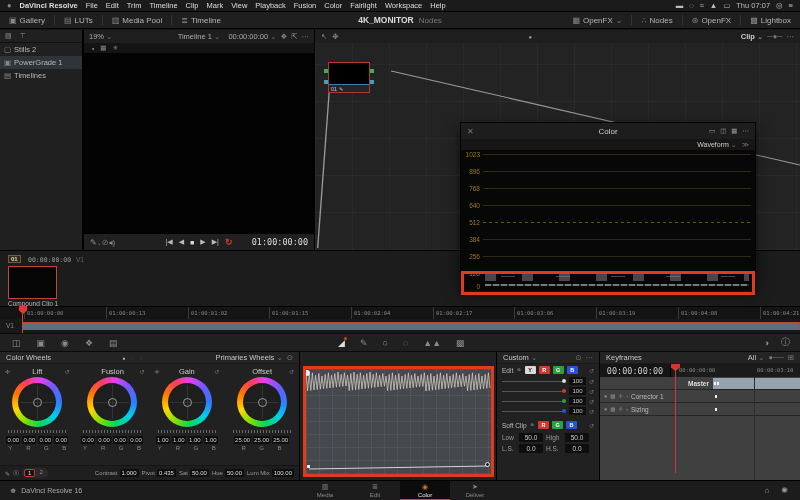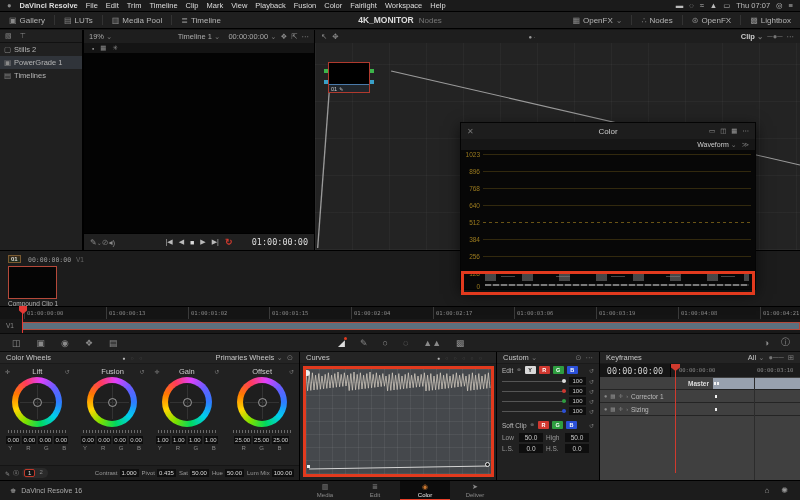"Curves" div.phead { html: <div> <span>Curves</span> <span><b>●</b> ○ ○ ○ ○ ○</span> </div> -> none }
